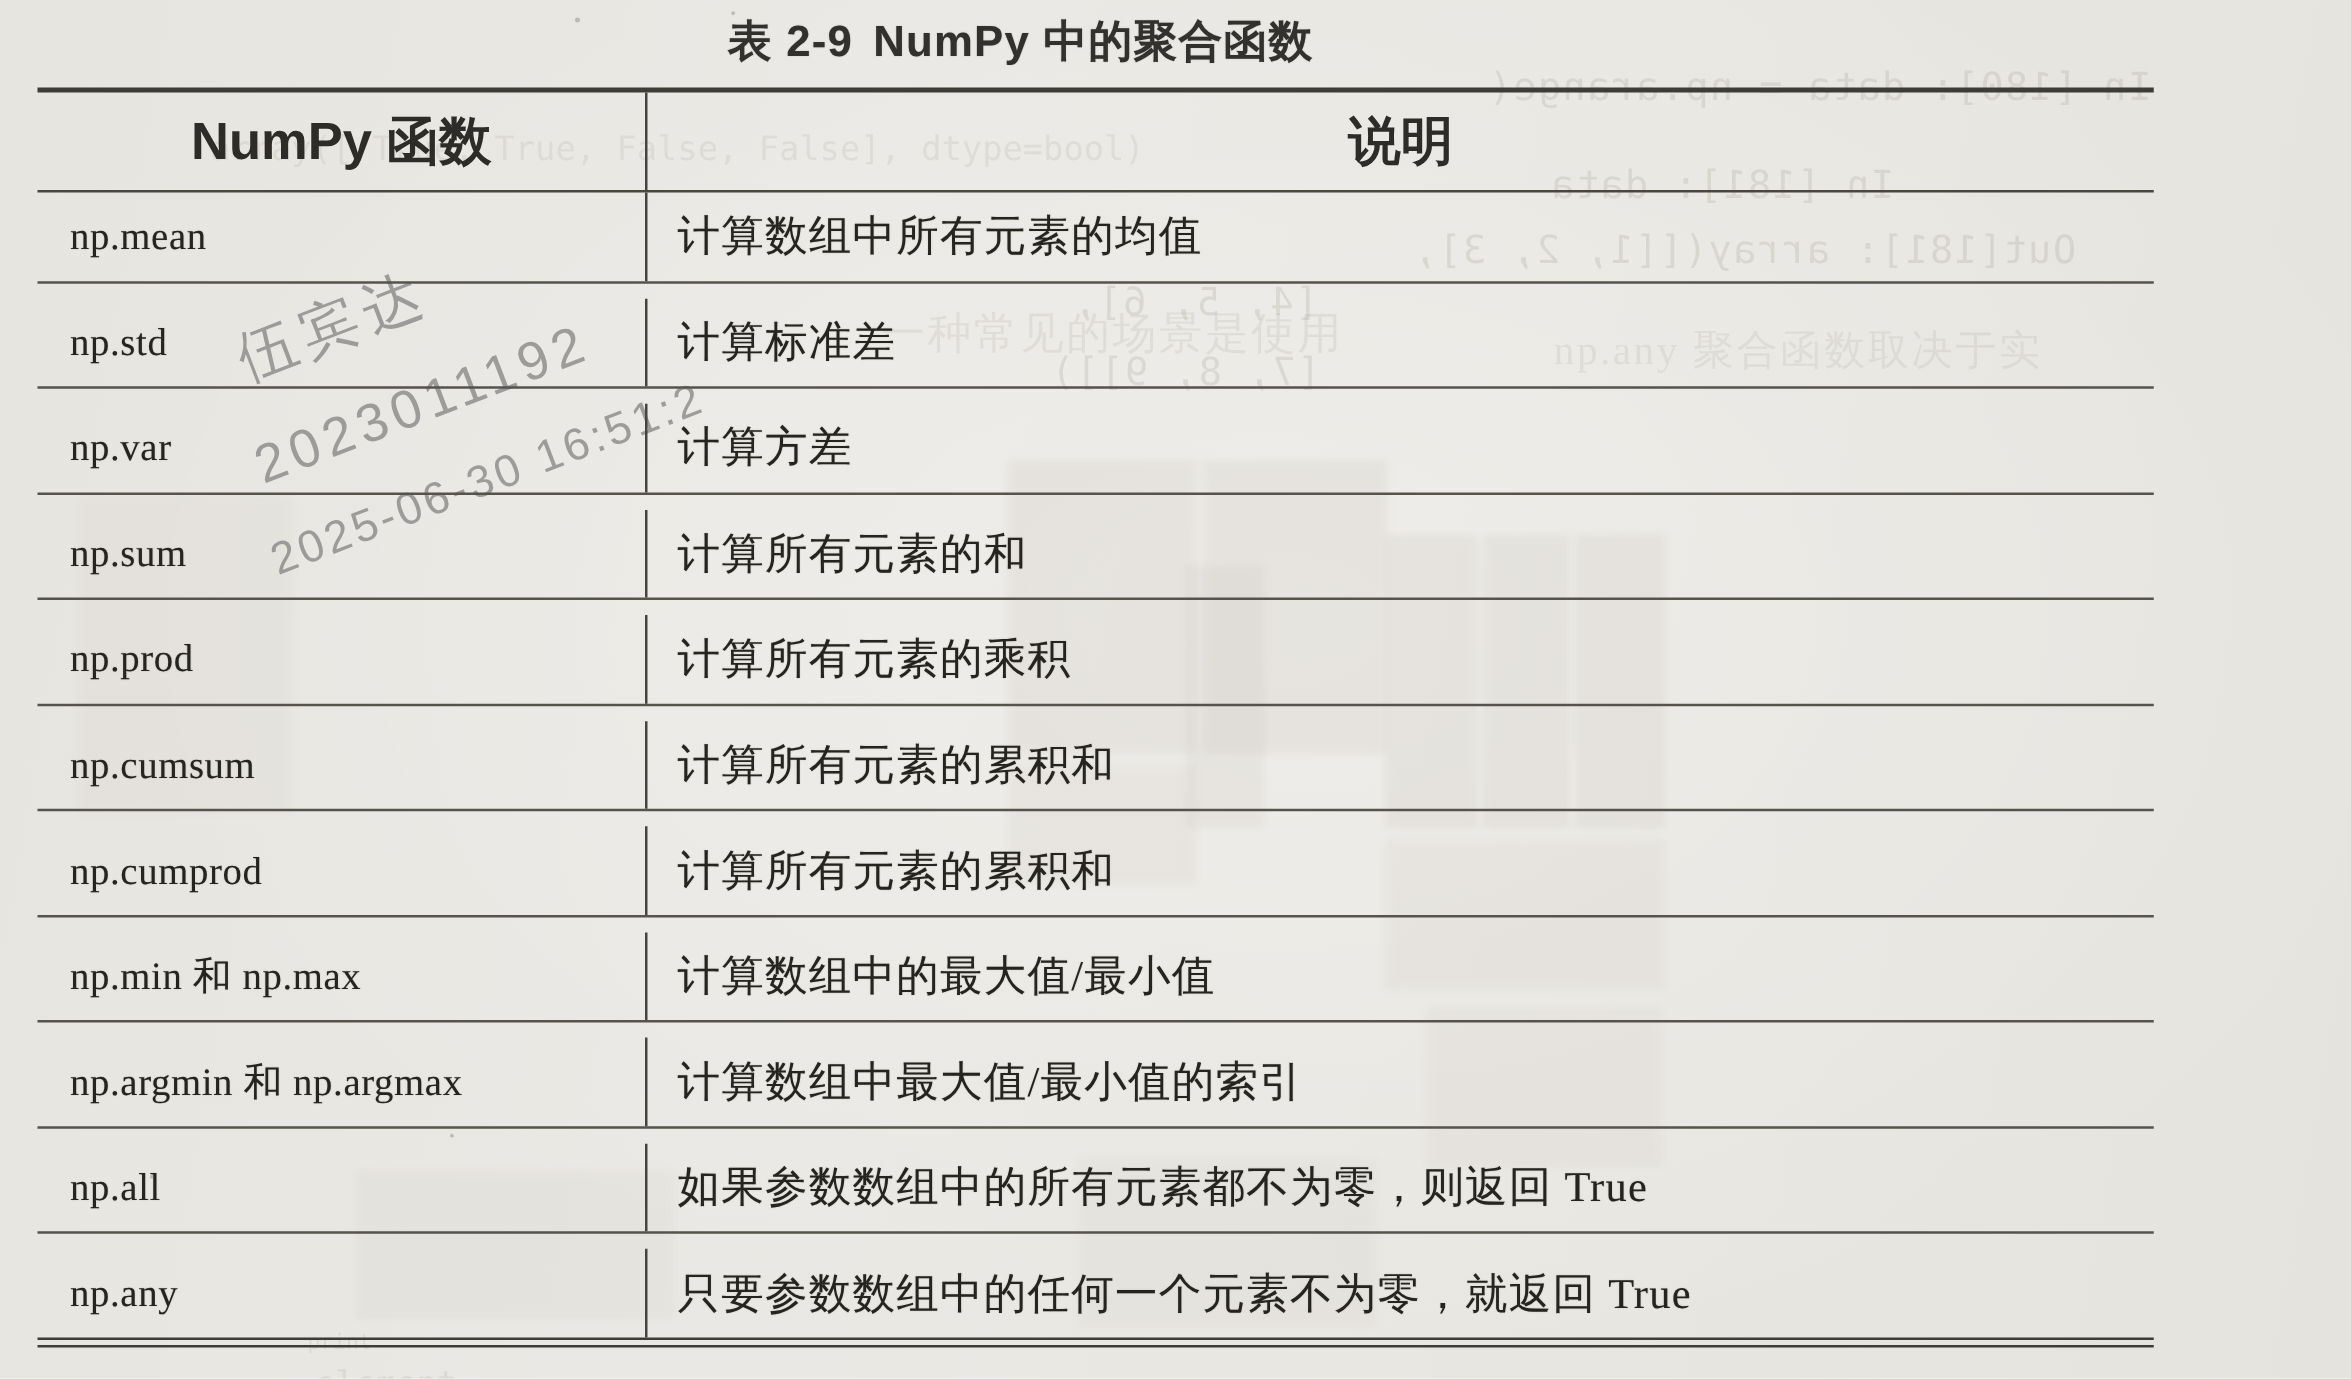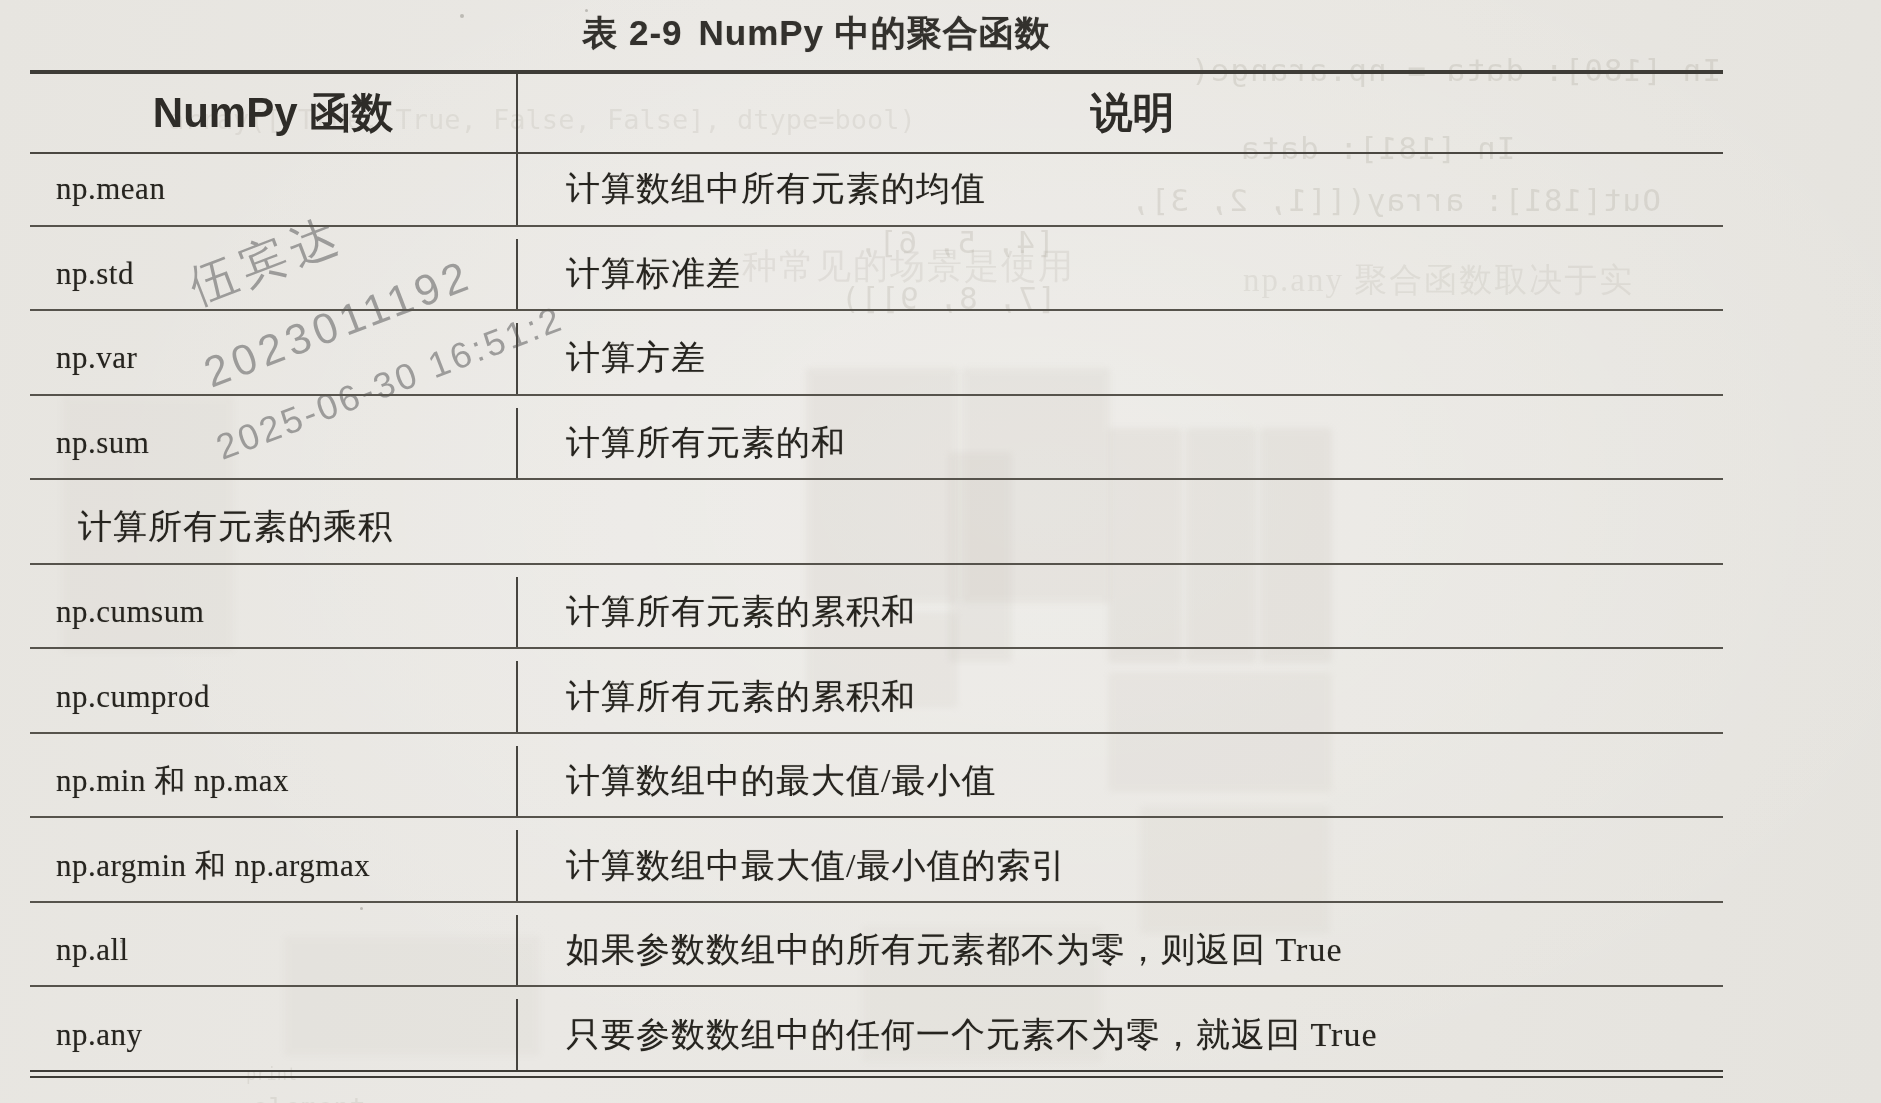"说明" .c2 { margin-left: 24px -> none }
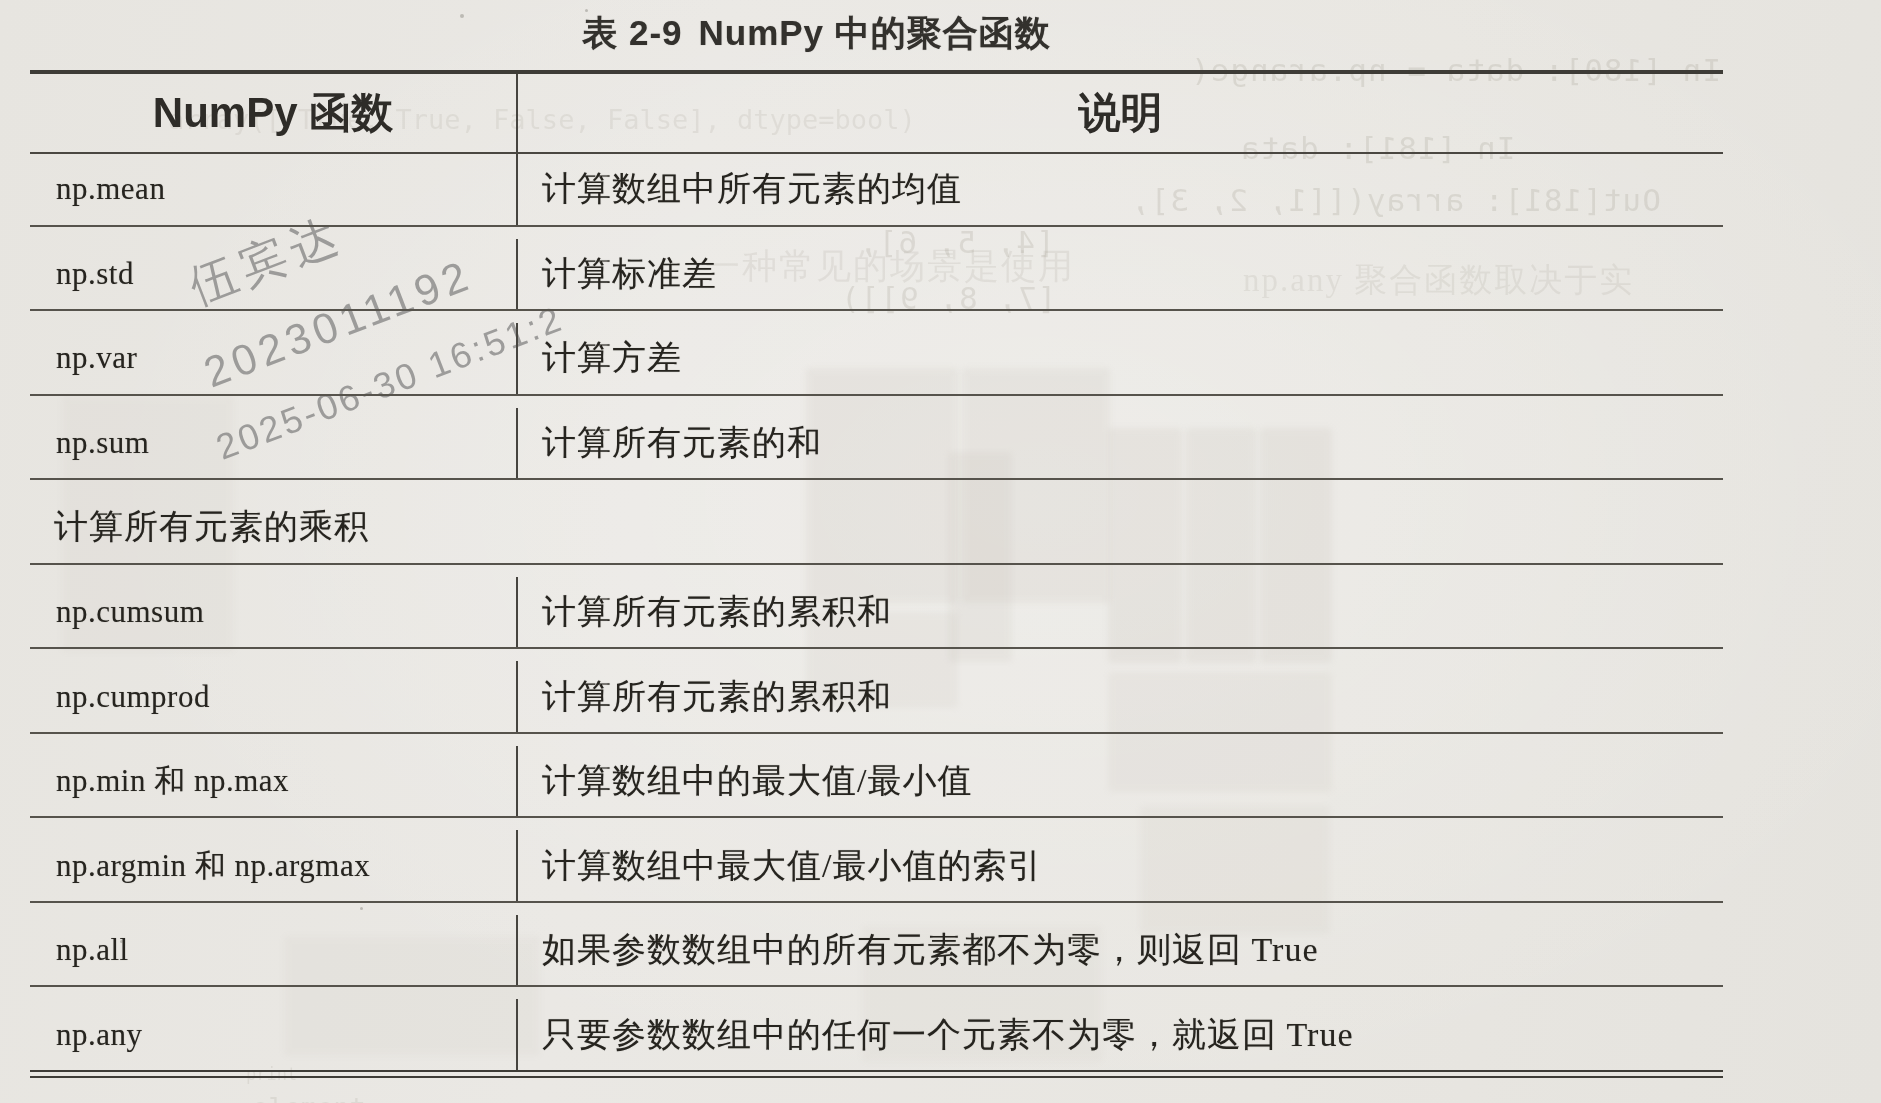"np.prod" div.cell { html: none -> <div>np.prod</div> }
